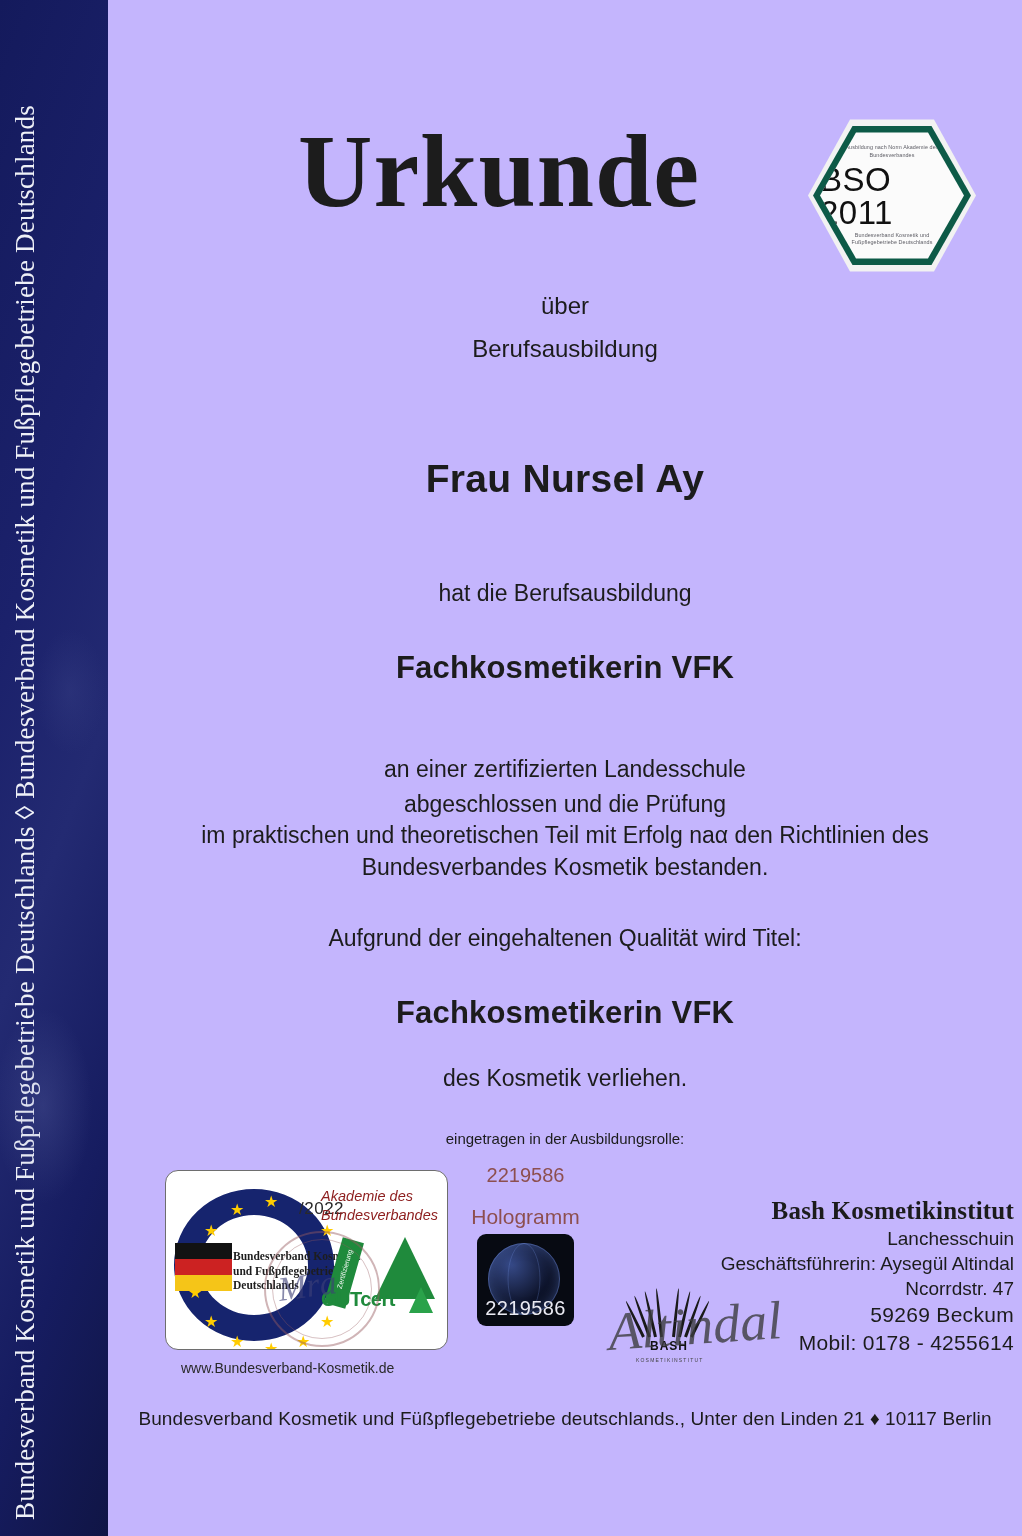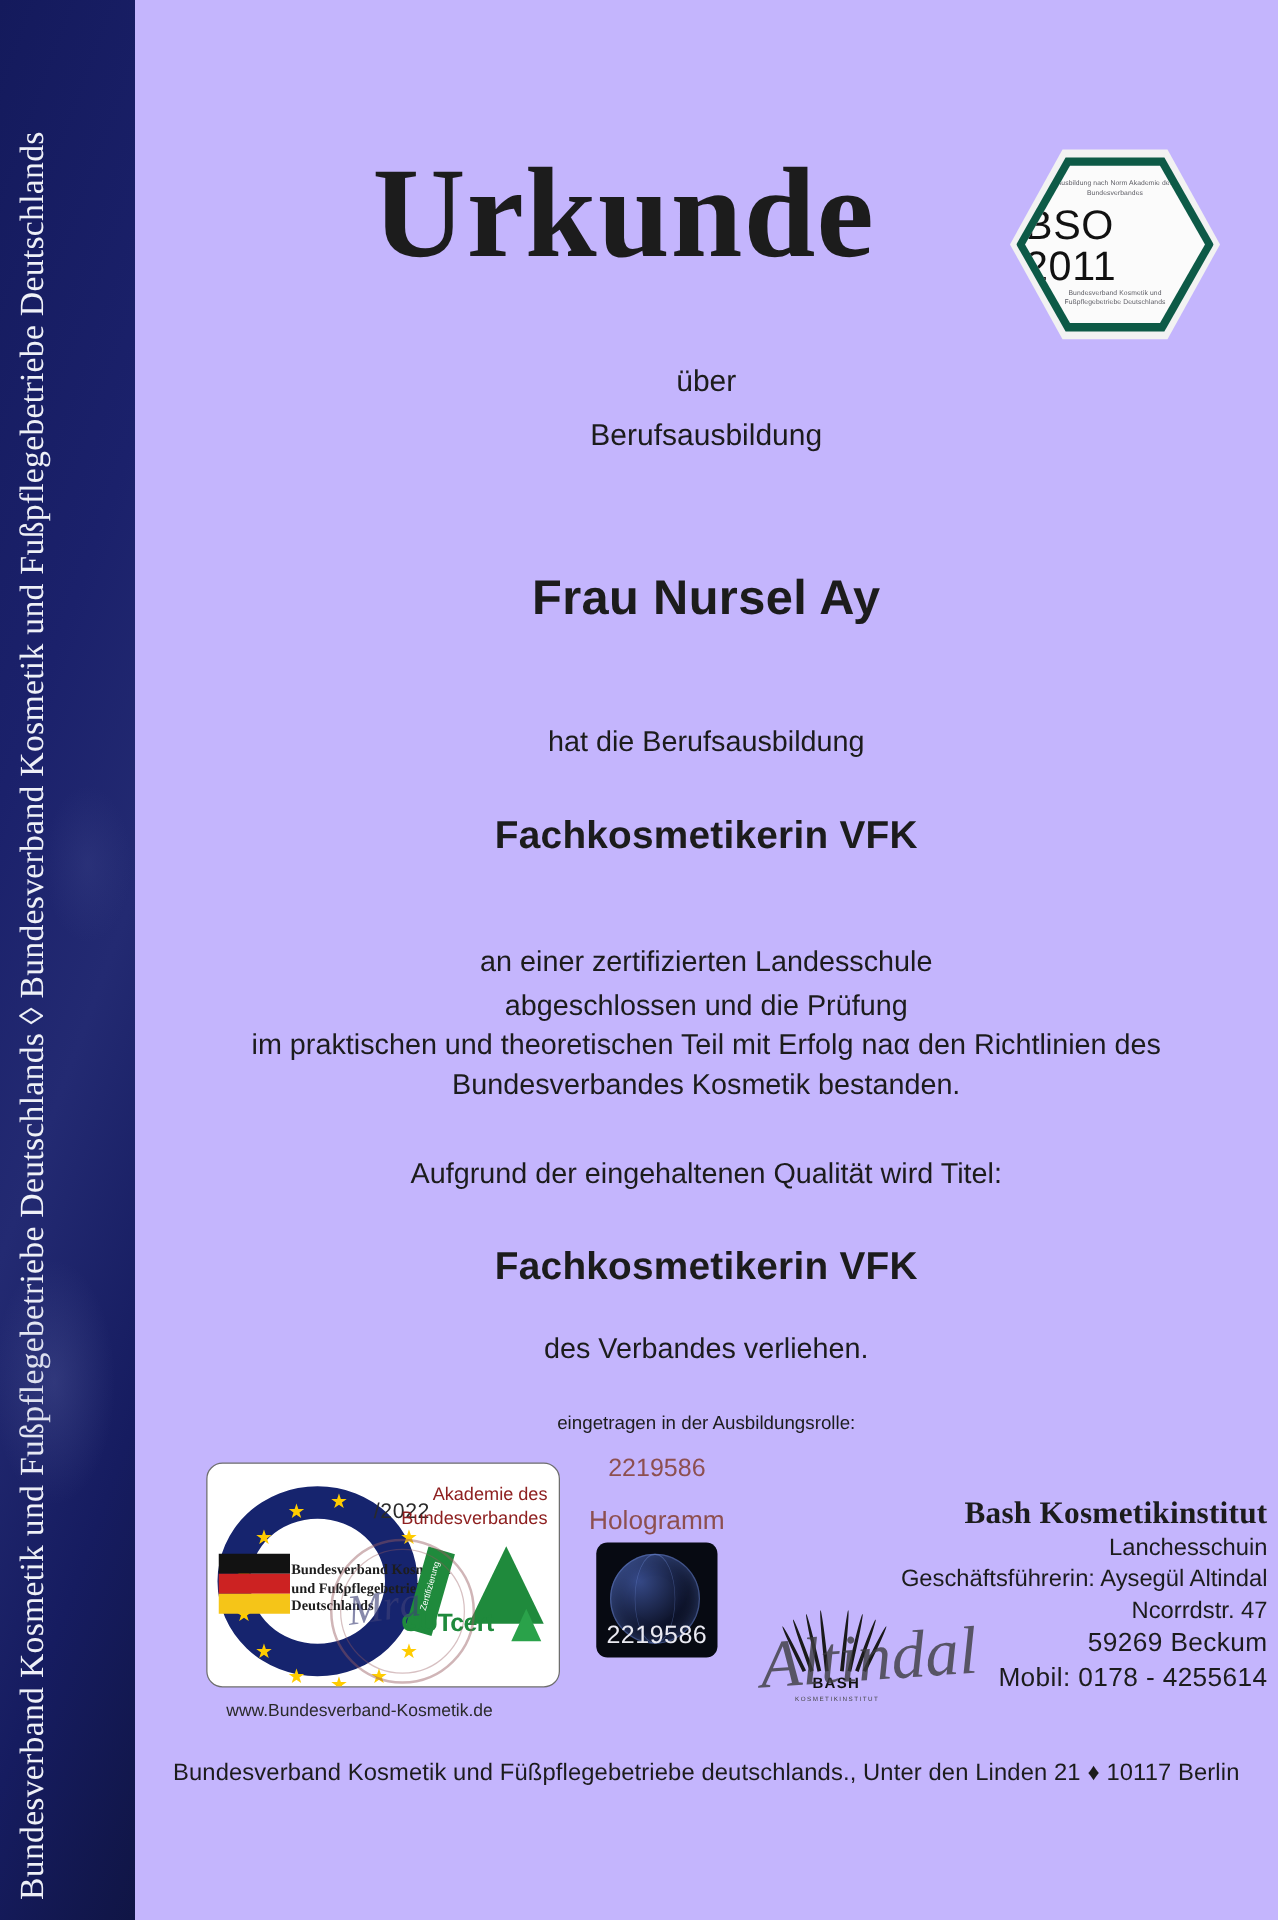"des Verbandes verliehen." div.ctr { text: Verbandes -> Kosmetik }
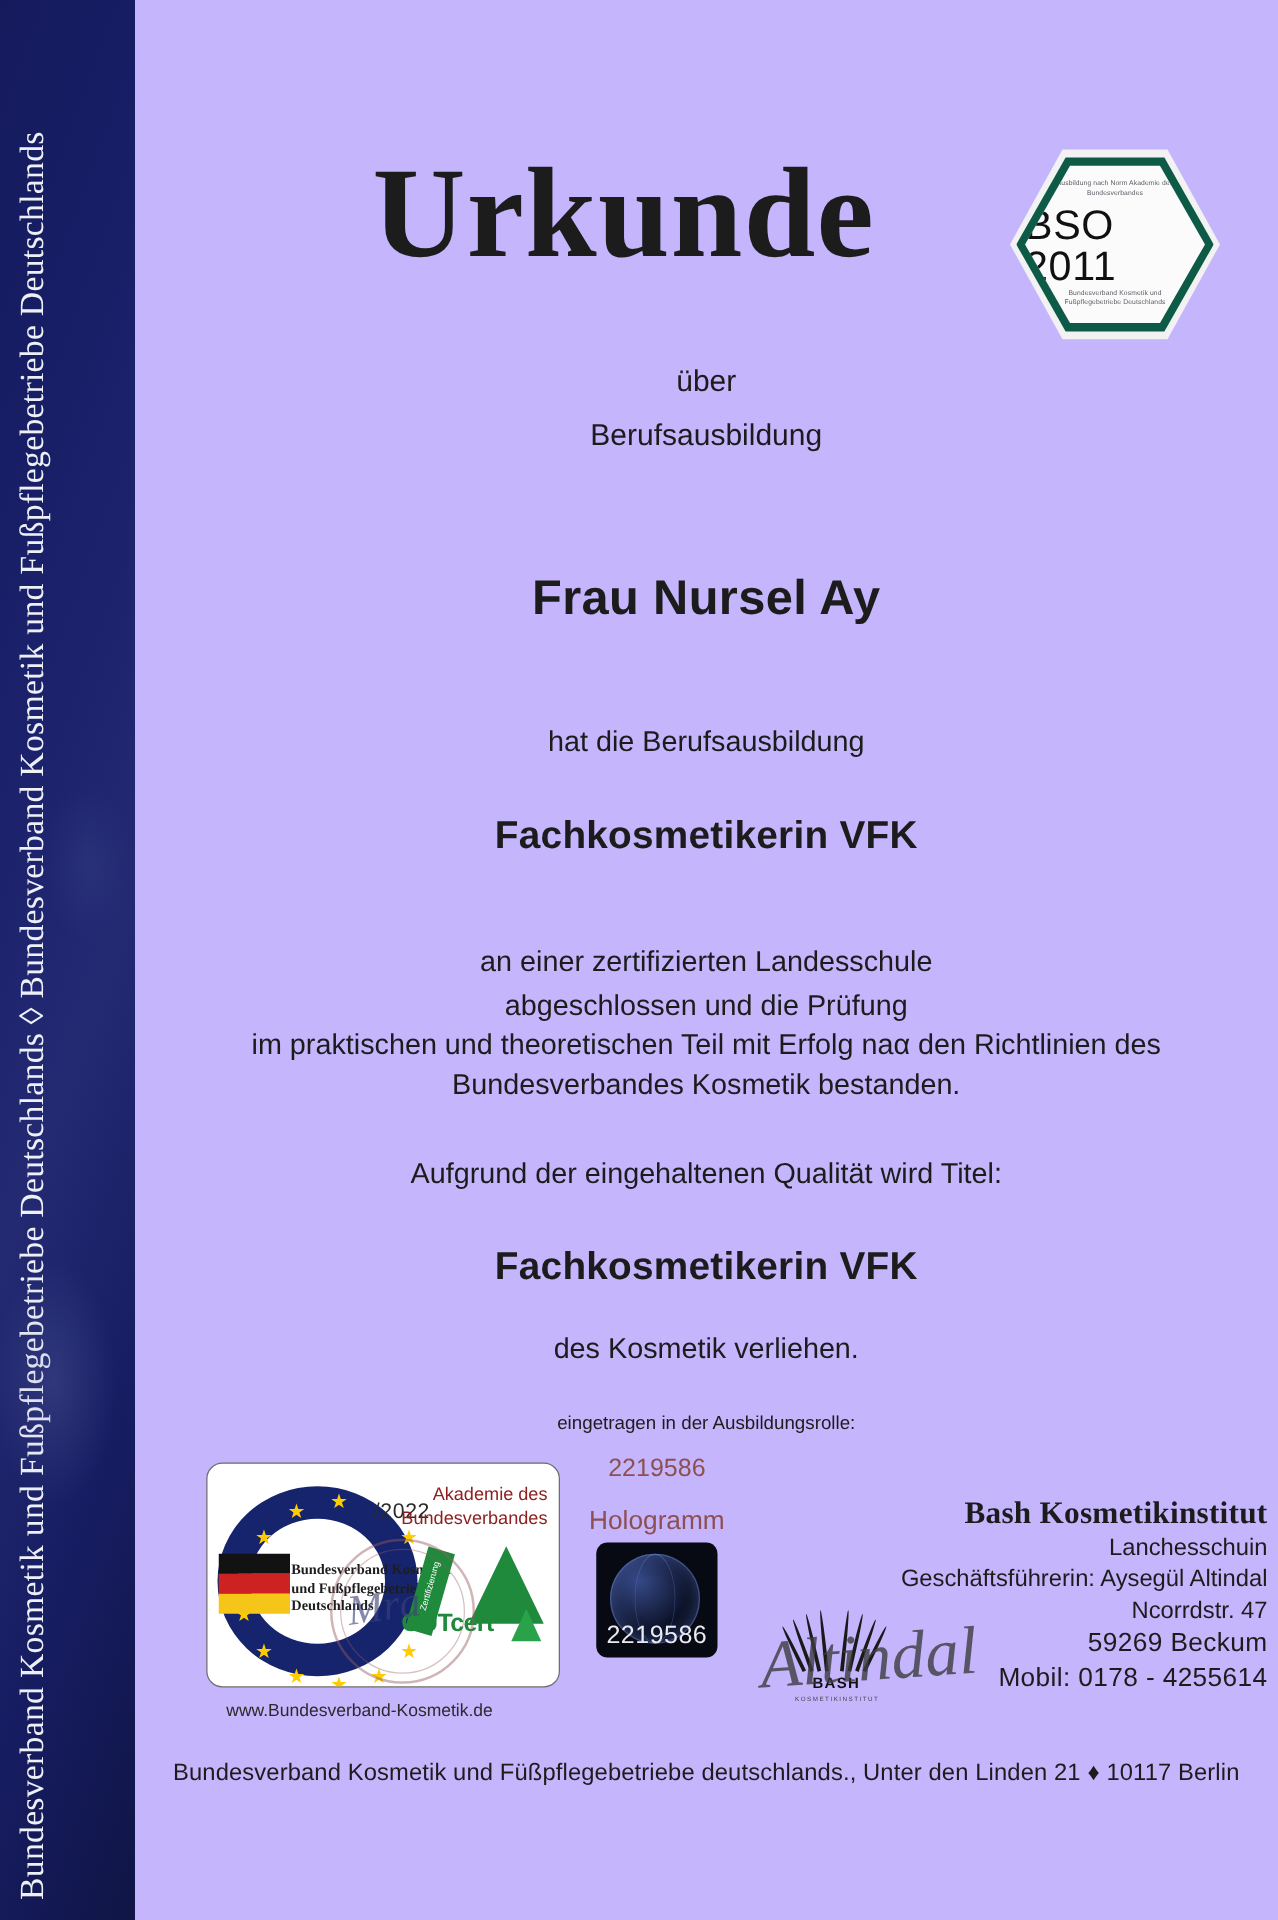"Akademie des" .akademie { font-style: none -> italic; text-align: right -> left }
